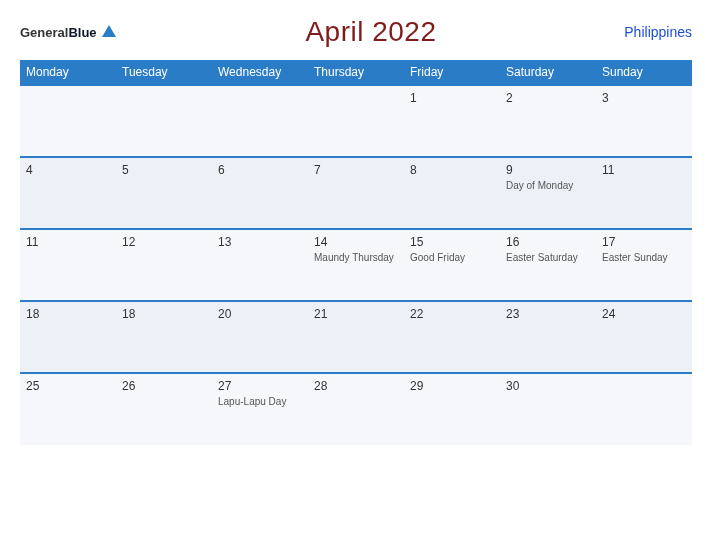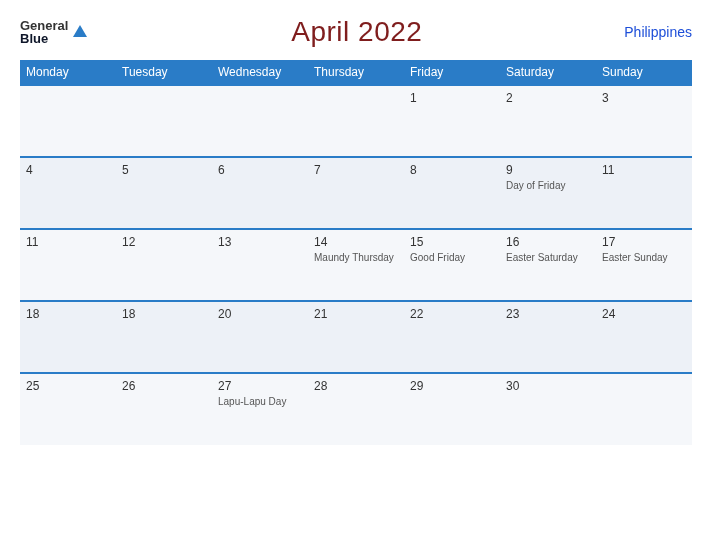"General" div { flex-direction: column -> row }
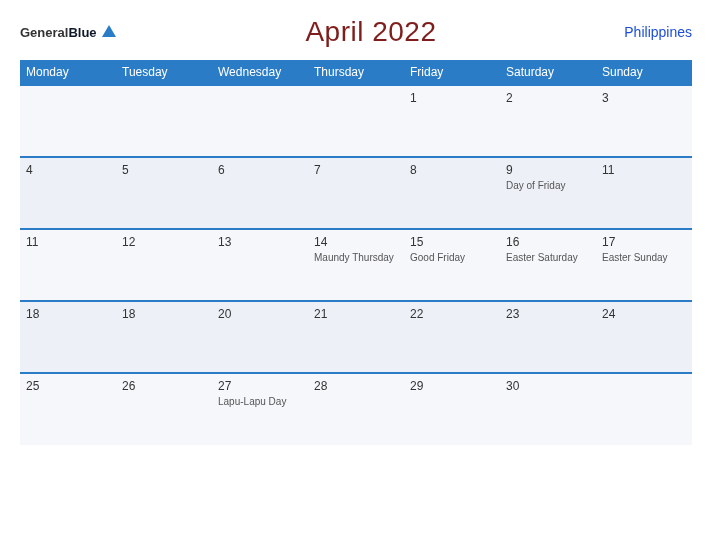"Day of Friday" span.holiday-name { text: Friday -> Monday }
